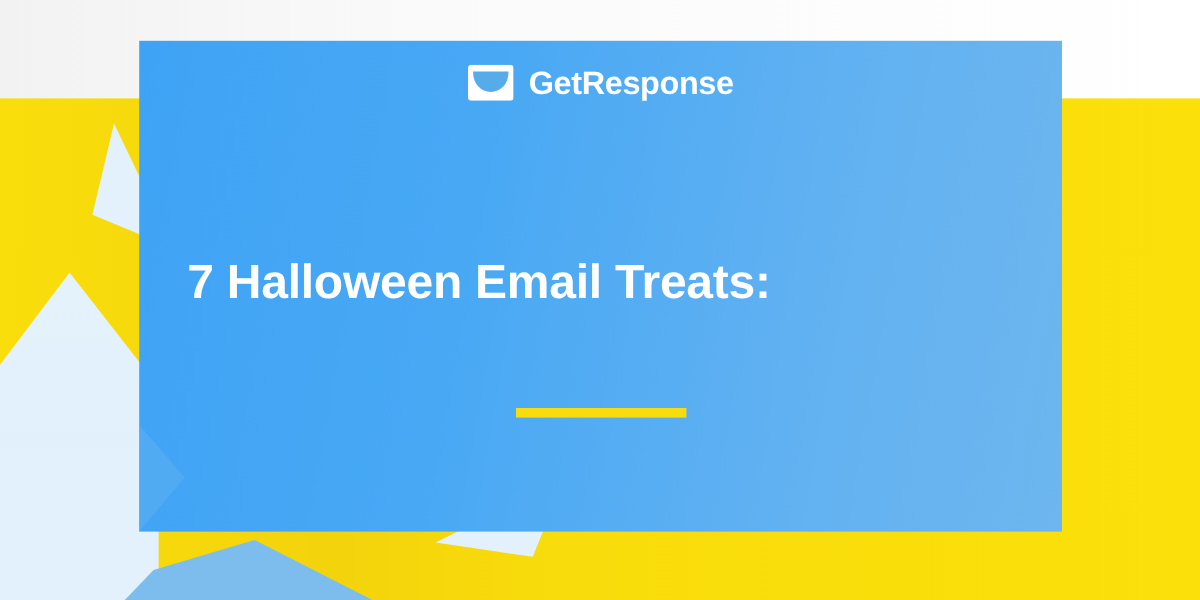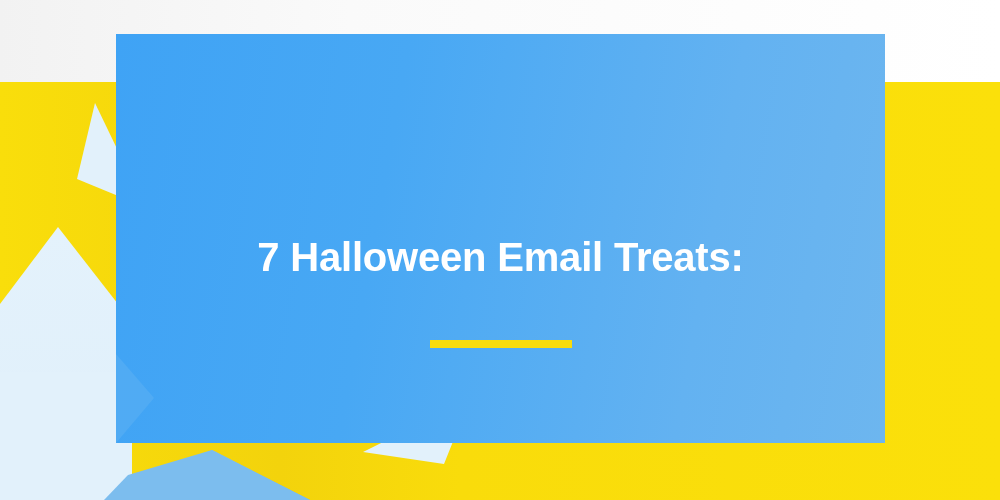"GetResponse" div { html: none -> <div> <svg> <rect></rect> <path></path> </svg> <span>GetResponse</span> </div> }
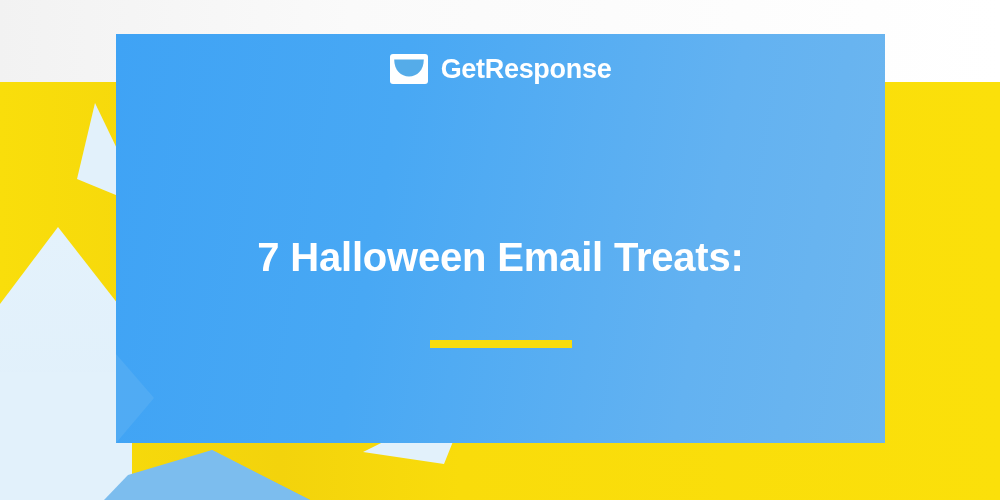"7 Halloween Email Treats:" #headline { text-align: center -> none; top: 166px -> 144px }
